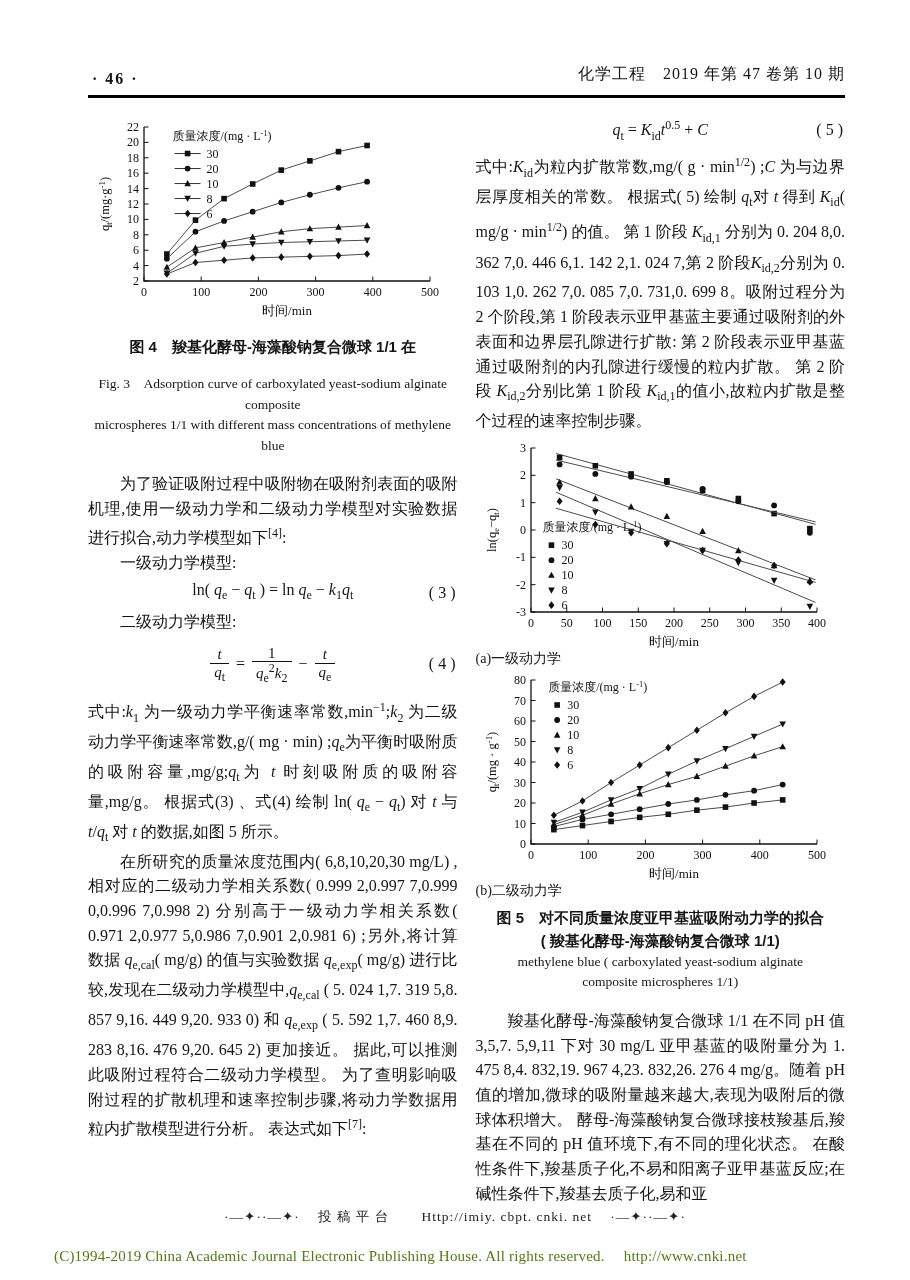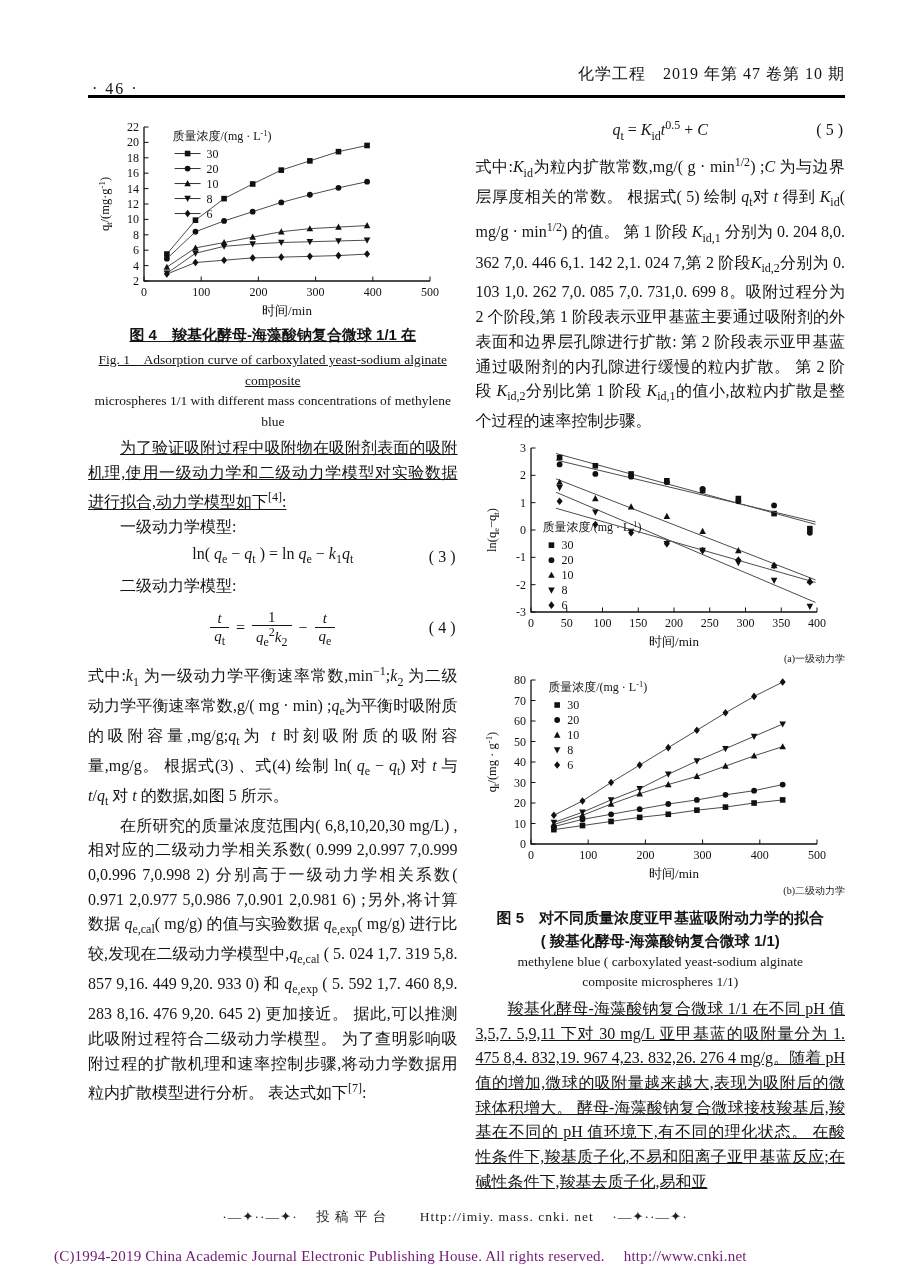"· 46 ·" .pageno { font-weight: none -> bold; top: 16px -> 6px }
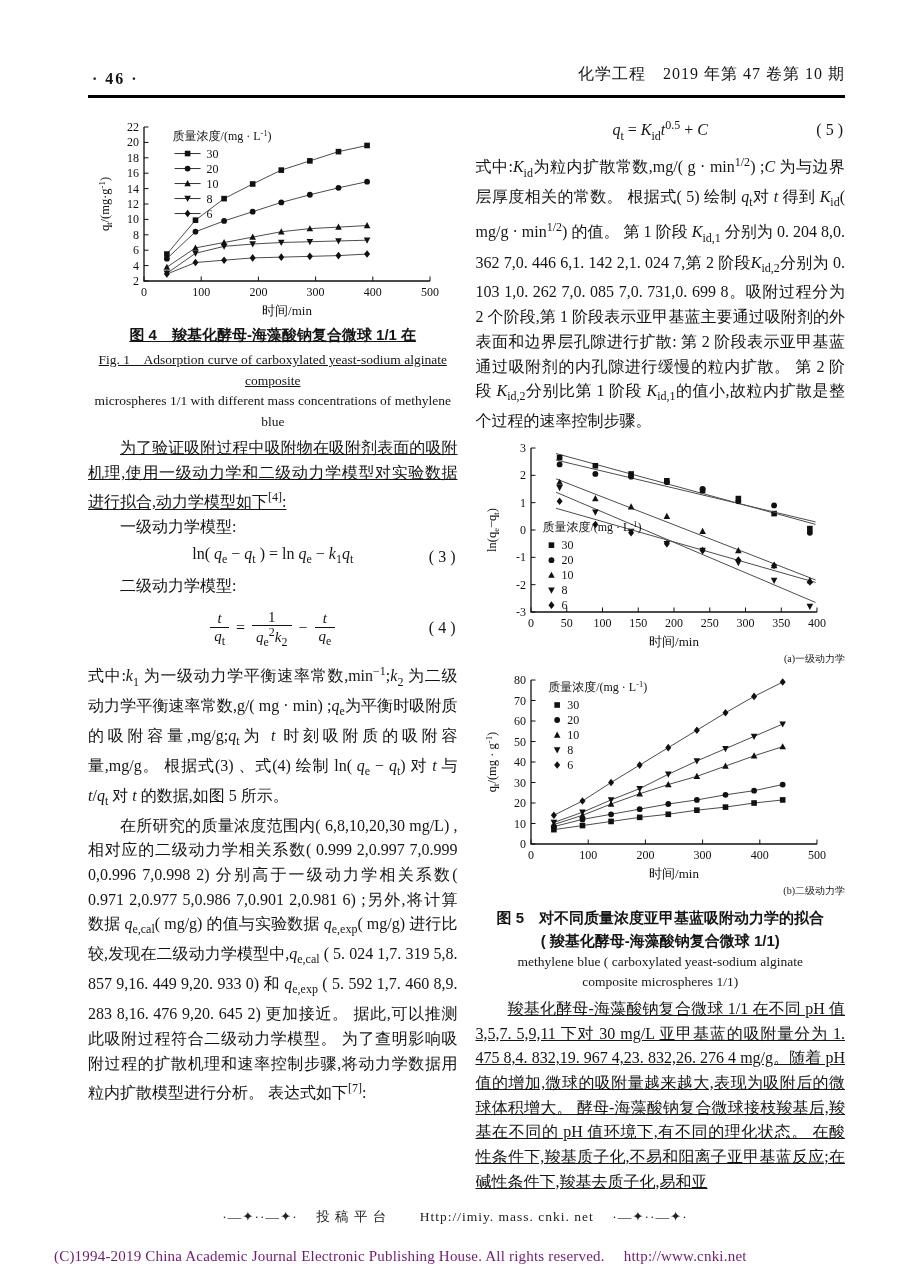"图 4 羧基化酵母-海藻酸钠复合微球 1/1 在" .capgap { margin-top: 4px -> 16px; text-decoration: underline -> none }
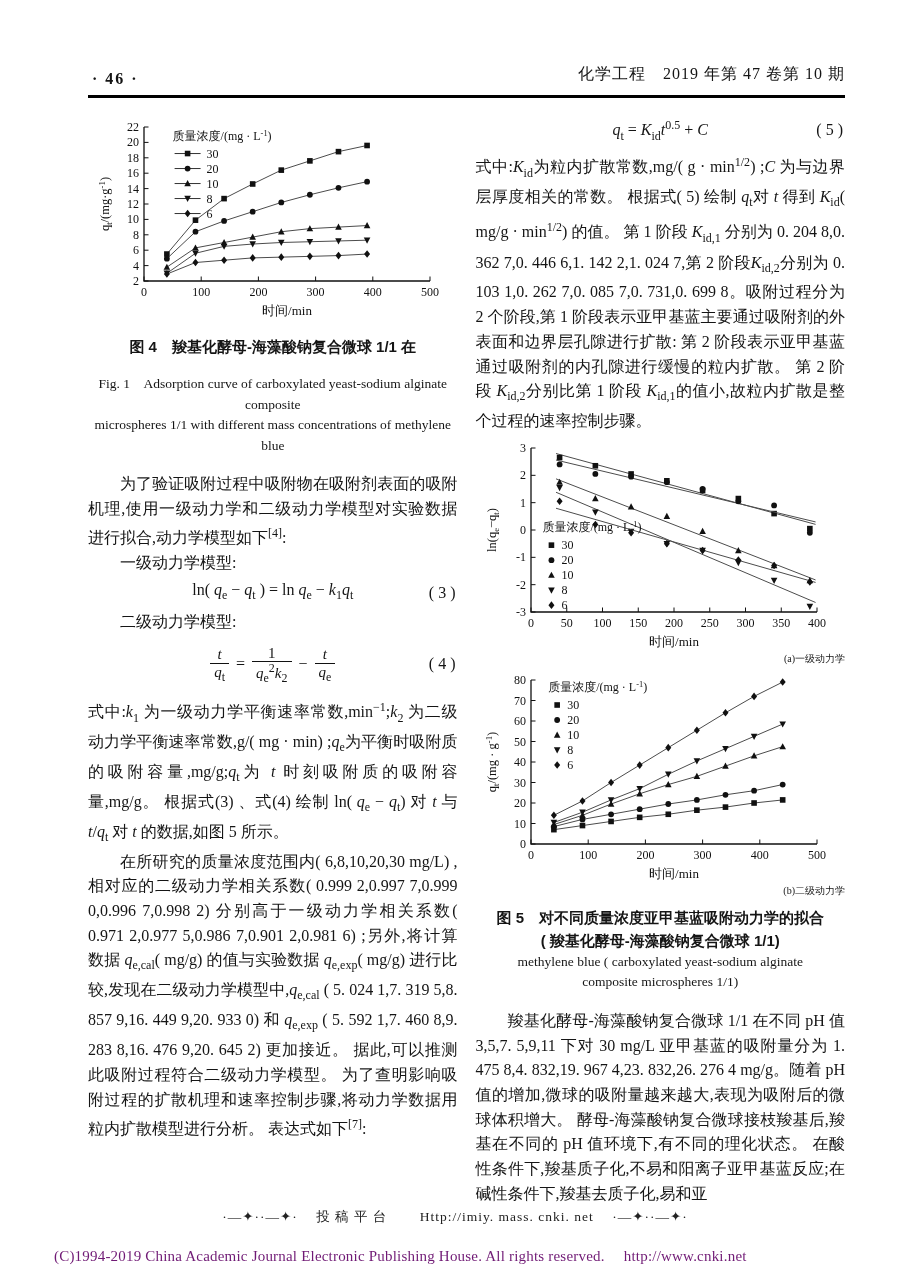"Fig. 1 Adsorption curve of" p.figcap-en { text: 1 -> 3 }
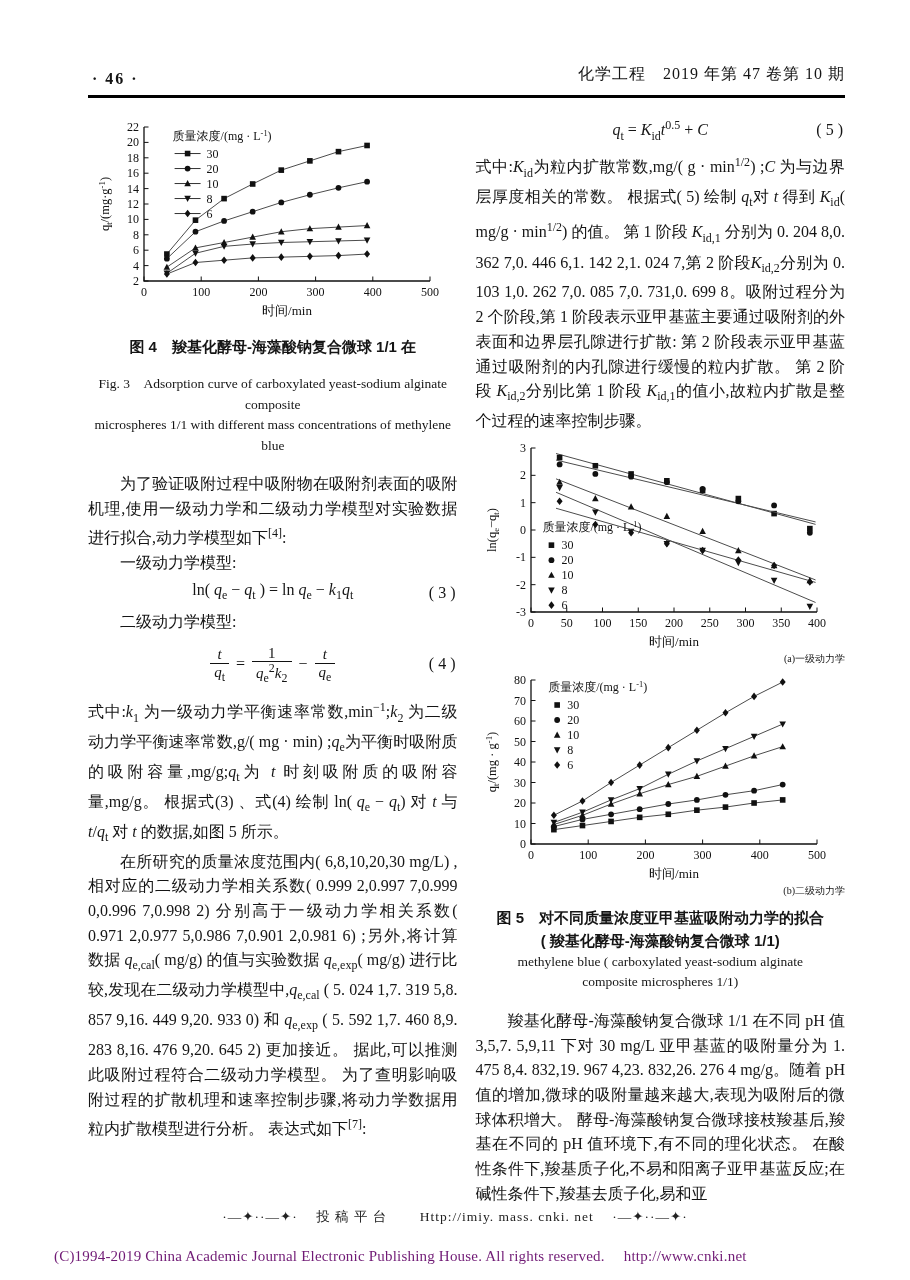"(a)一级动力学" .subcap { font-size: 10px -> 14px; text-align: right -> left }
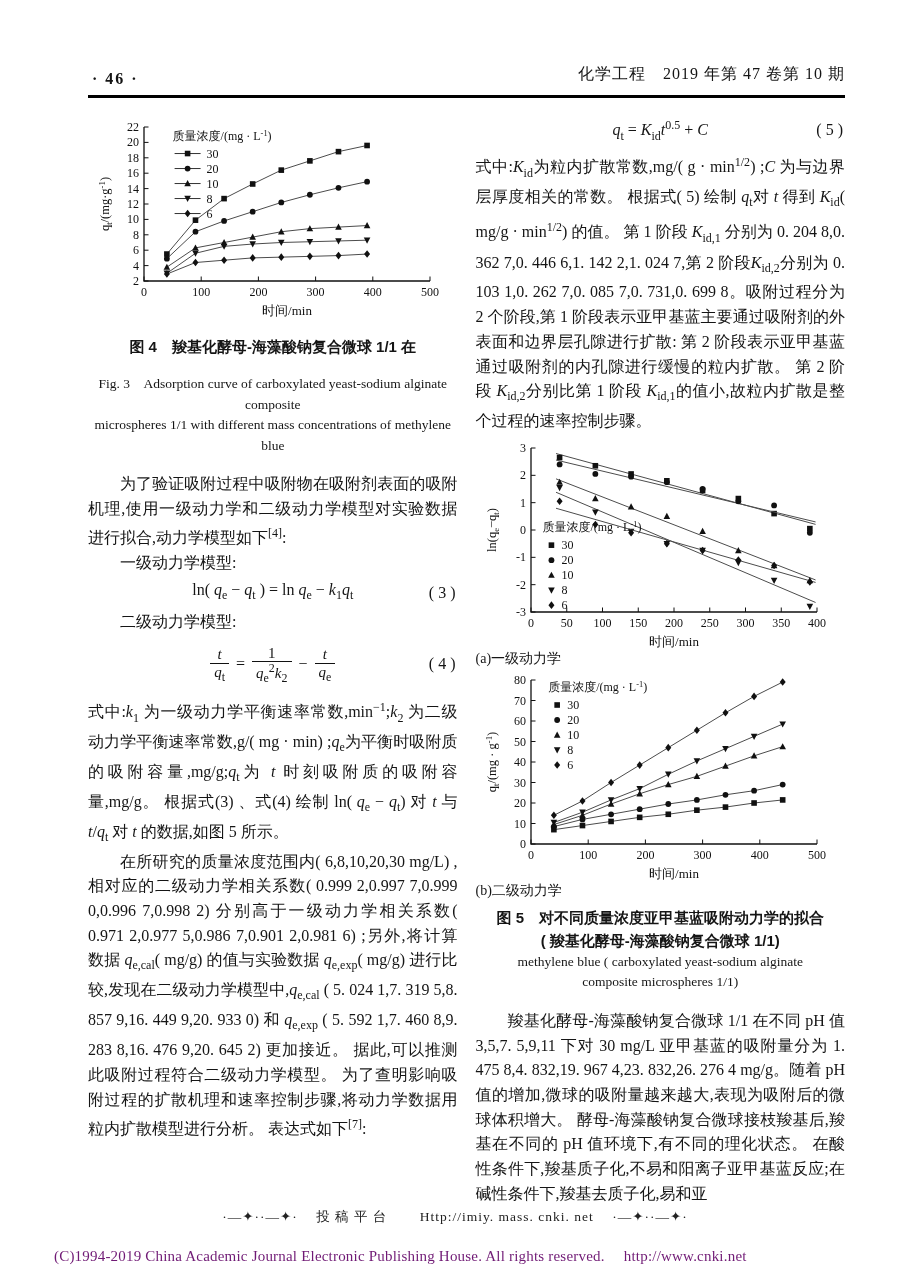"Http://imiy. mass. cnki. net" span.sep { text: mass -> cbpt }
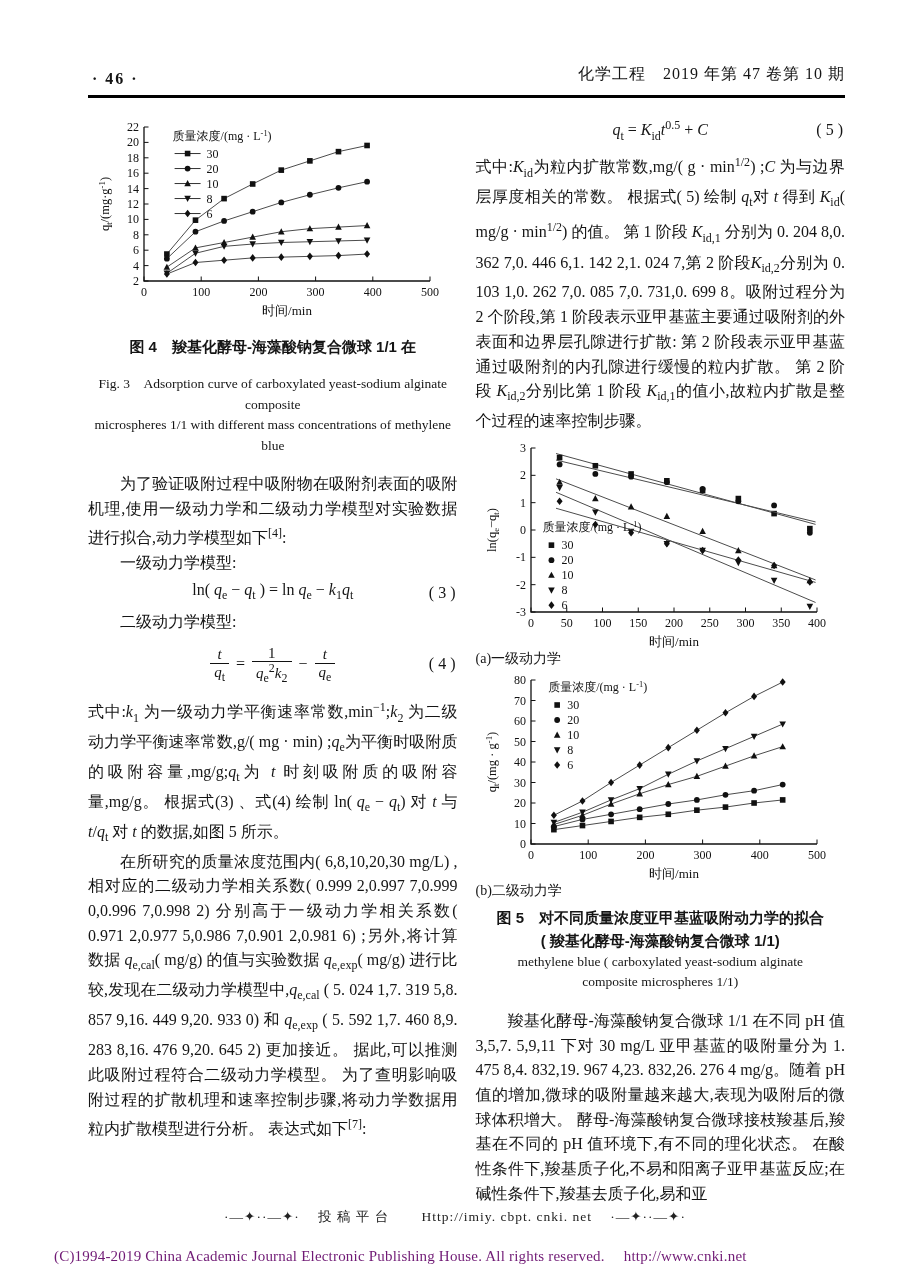"(C)1994-2019 China Academic Journal" .copy { color: #701a75 -> #4d7c0f }
